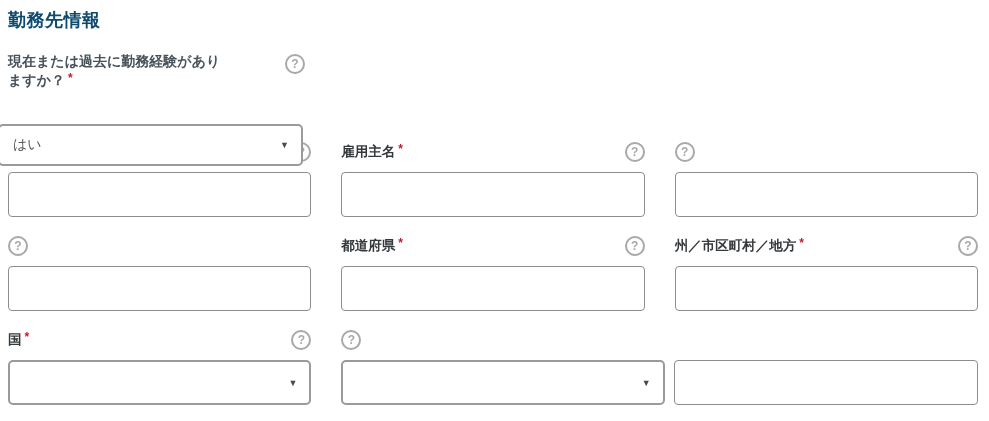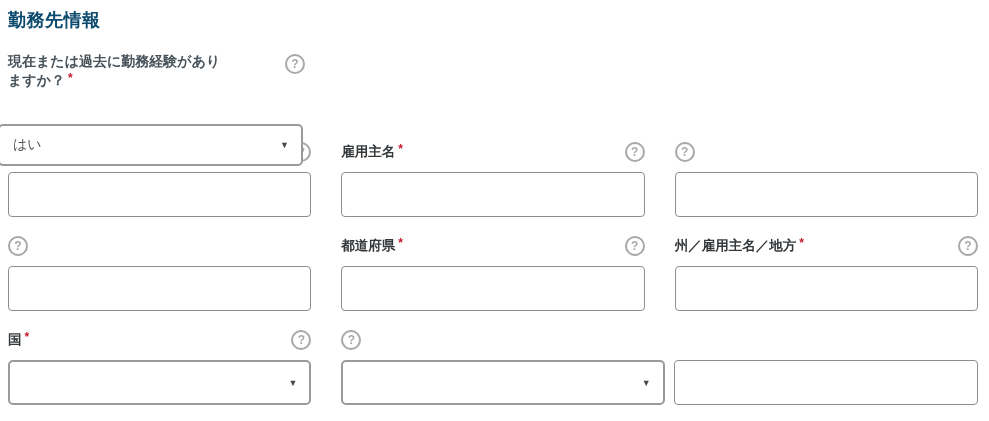"州／雇用主名／地方" span { text: 雇用主名 -> 市区町村 }
